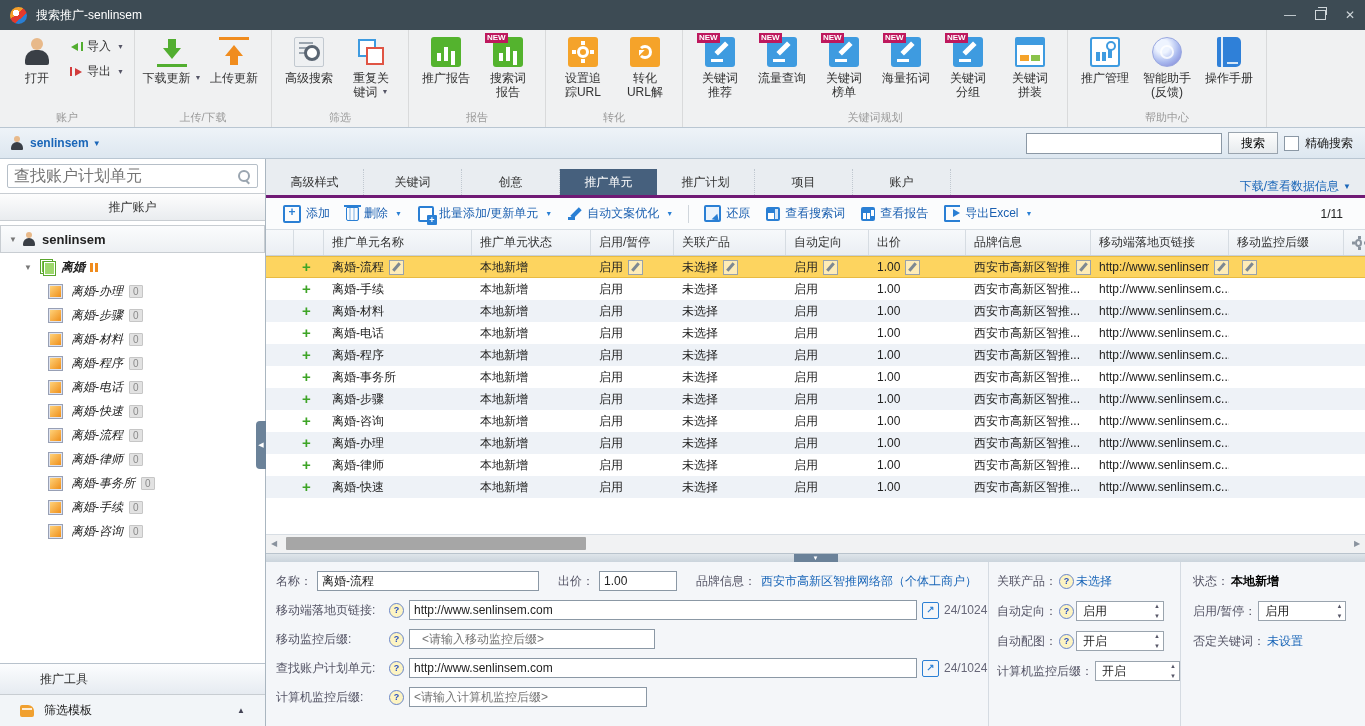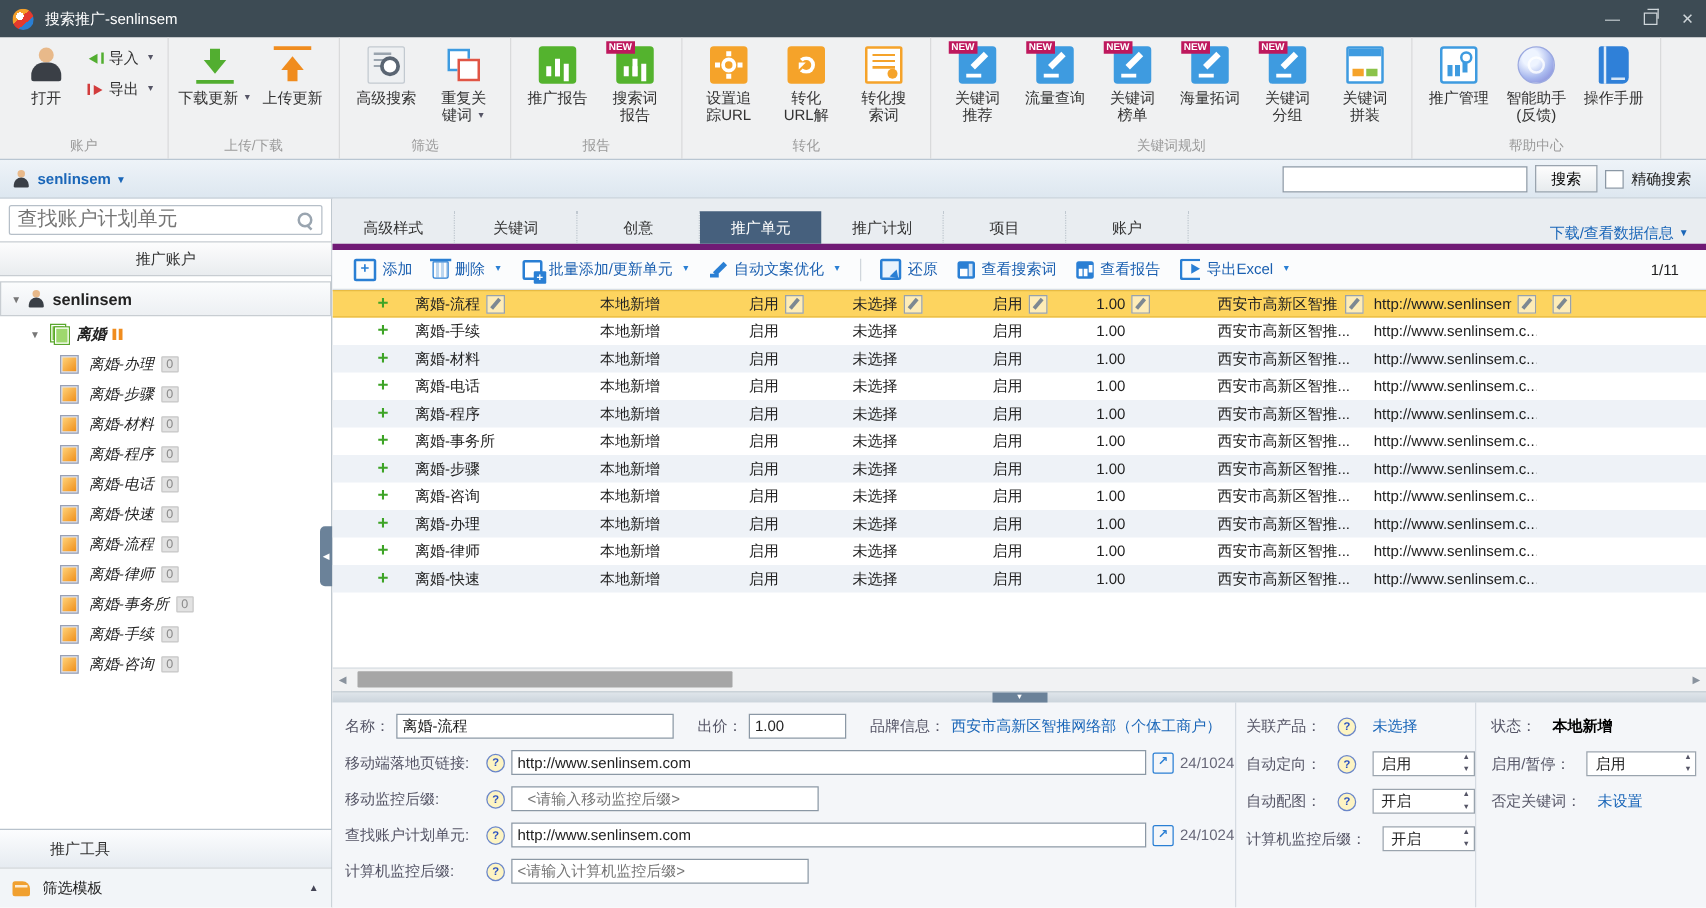"转化搜" div.rbig { html: <div> <div> <span></span> </div> <span>转化搜</span> <span>索词</span> </div> -> none }
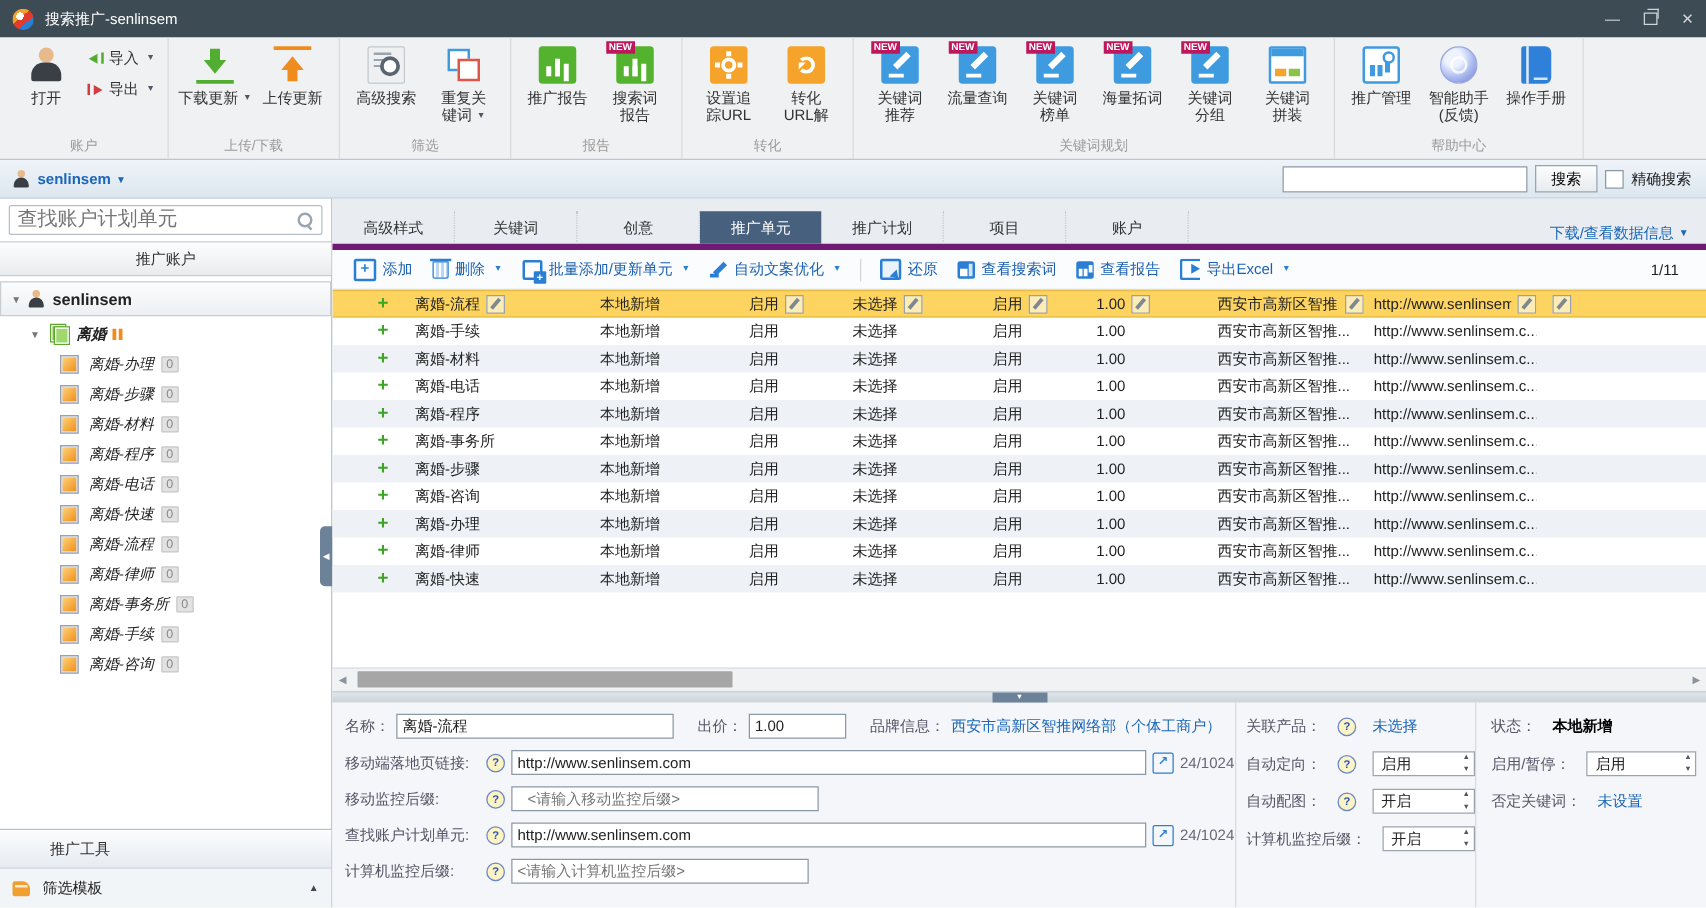"高级样式" #tabstrip { border-bottom: 5px solid #701a75 -> 3px solid #701a75 }
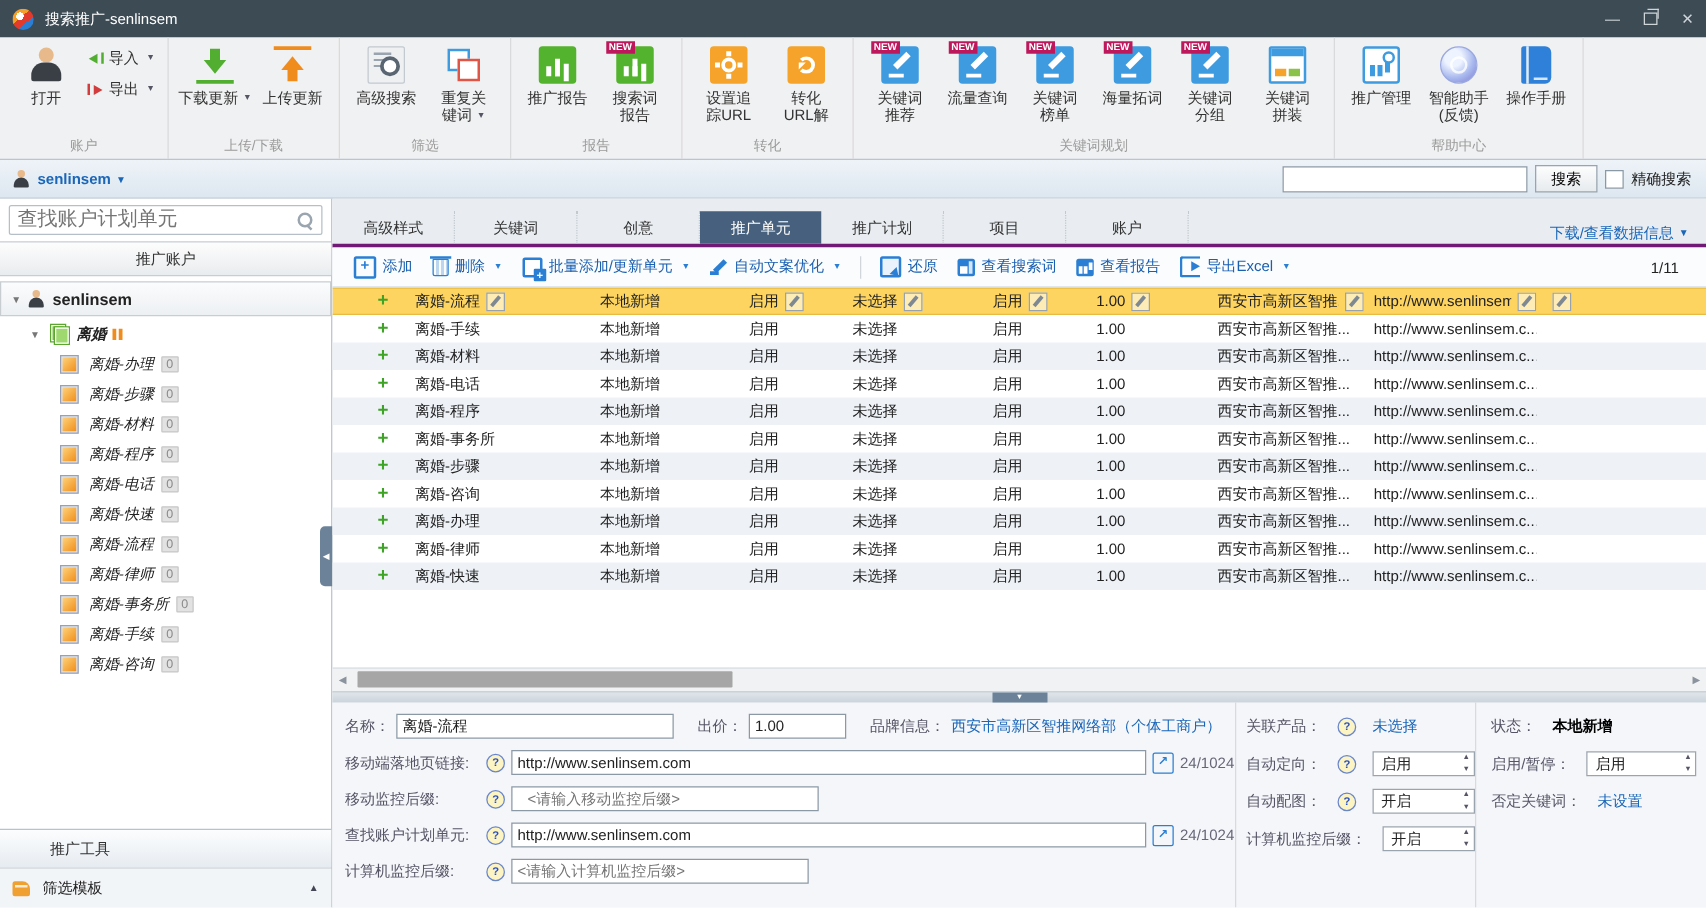"推广单元名称" div { html: none -> <div> <div></div> <div></div> <div>推广单元名称</div> <div>推广单元状态</div> <div>启用/暂停</div> <div>关联产品</div> <div>自动定向</div> <div>出价</div> <div>品牌信息</div> <div>移动端落地页链接</div> <div>移动监控后缀</div> <div> <span></span> </div> </div> }
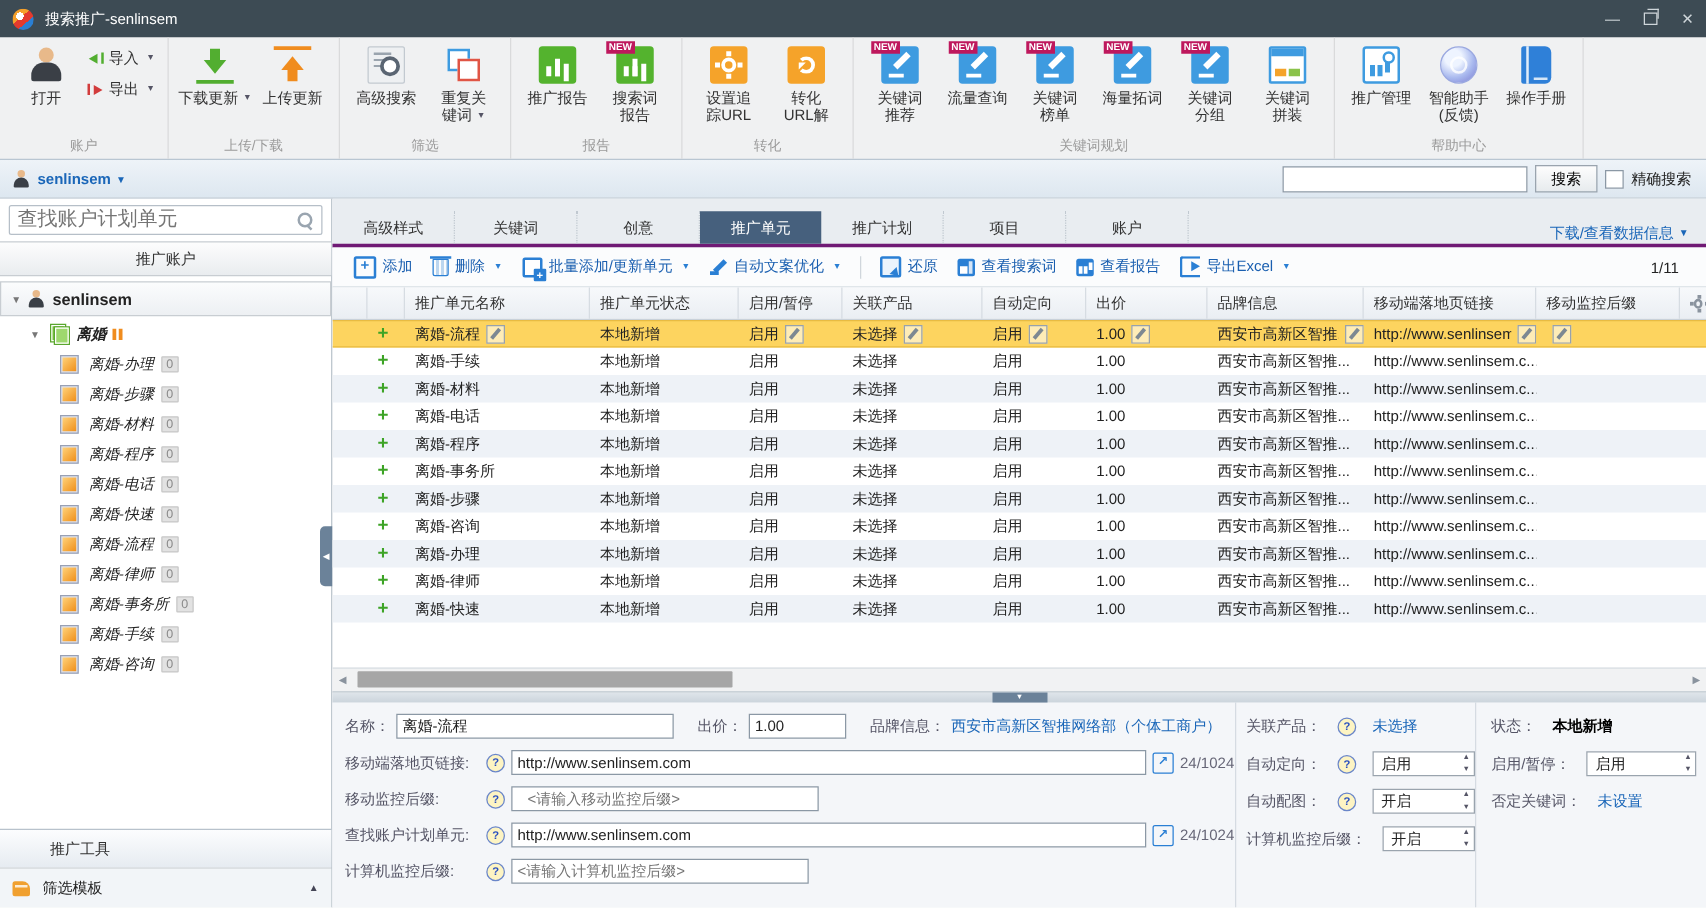"关联产品：" .mline { gap: 13px -> 2px }
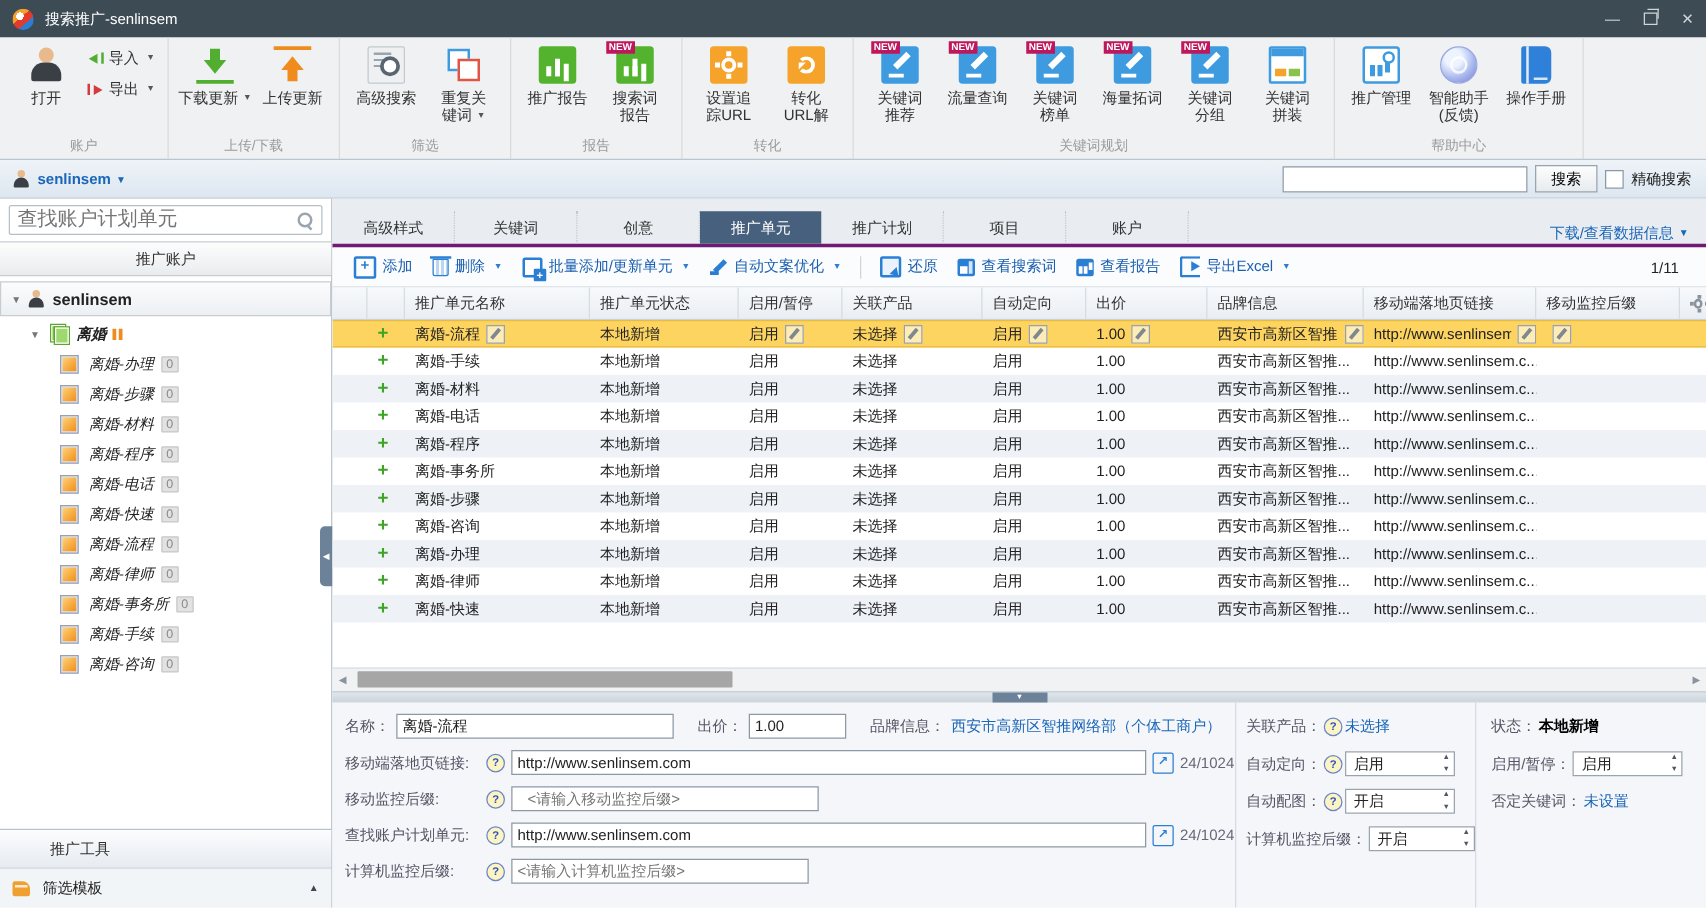"筛选模板" #tmpl-bar { padding: 0 10px -> 0 20px }
